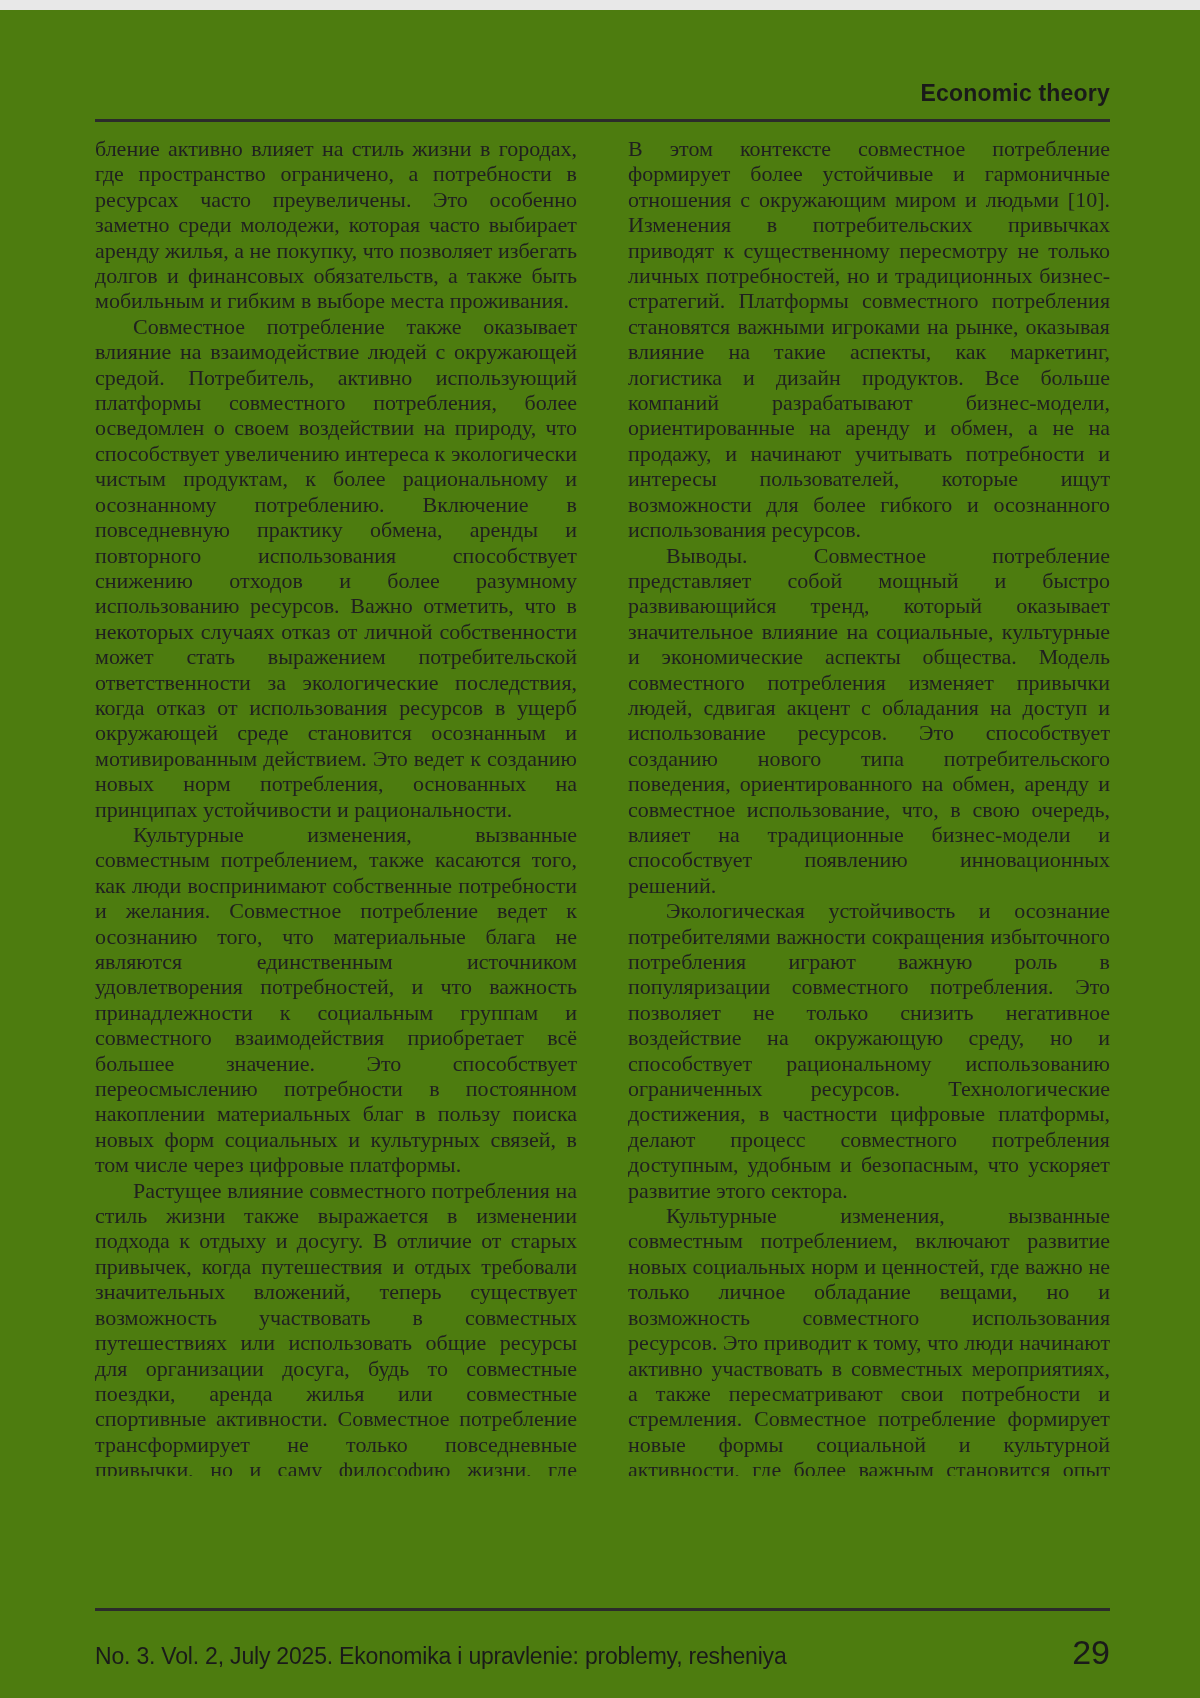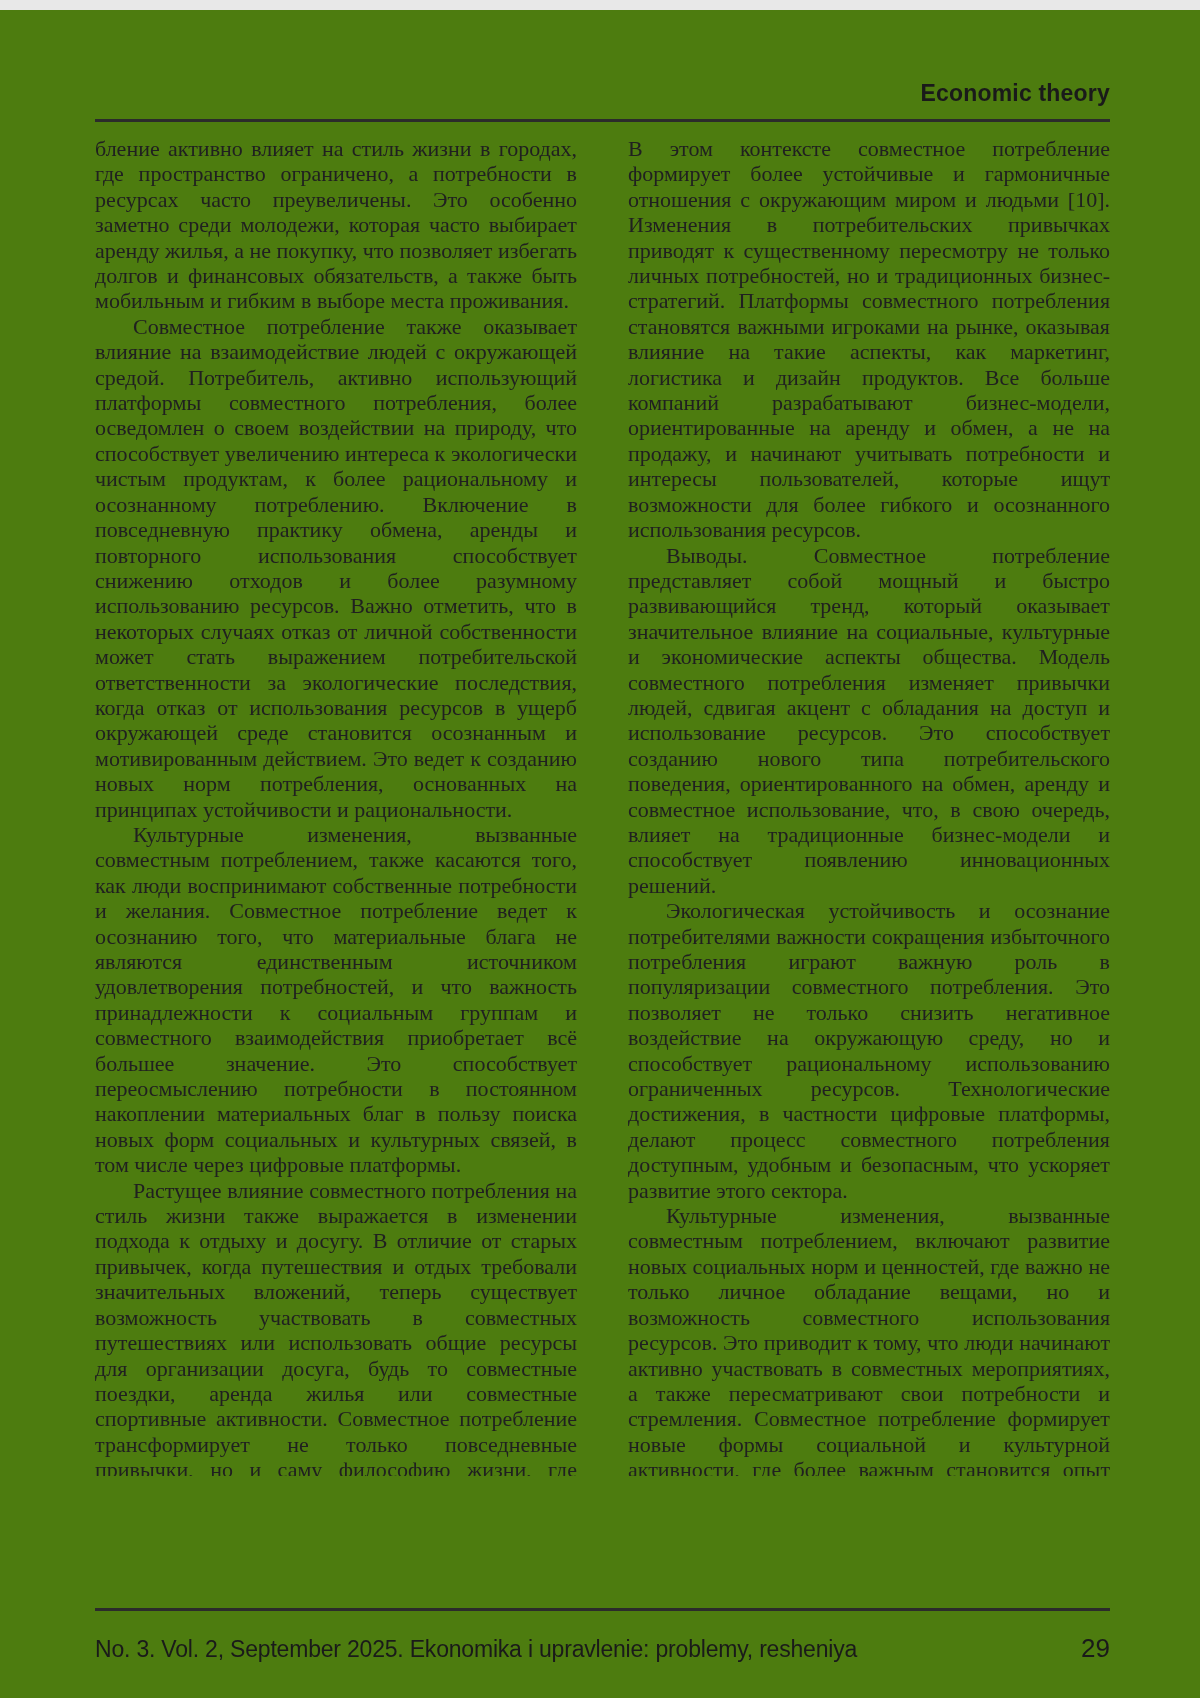"No. 3. Vol. 2, September" span.journal-line { text: September -> July }
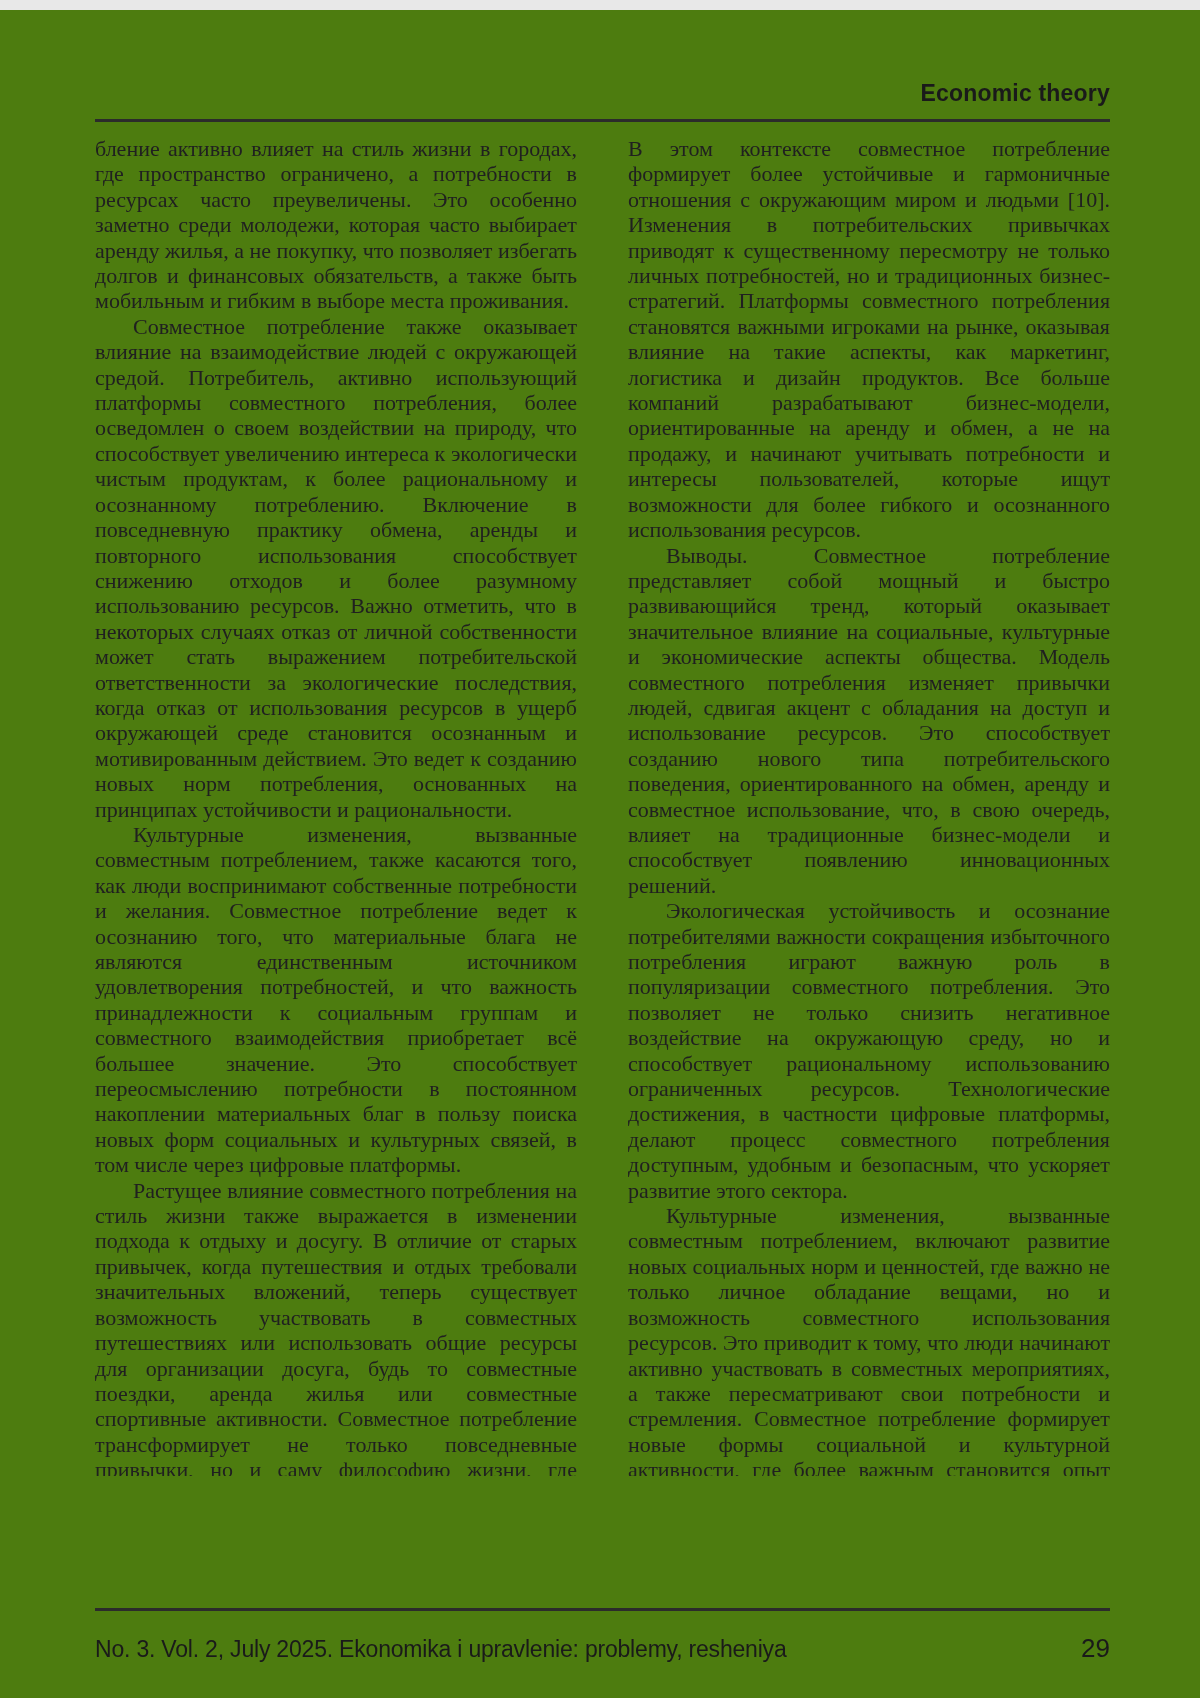"29" .page-number { font-size: 26px -> 34px }
